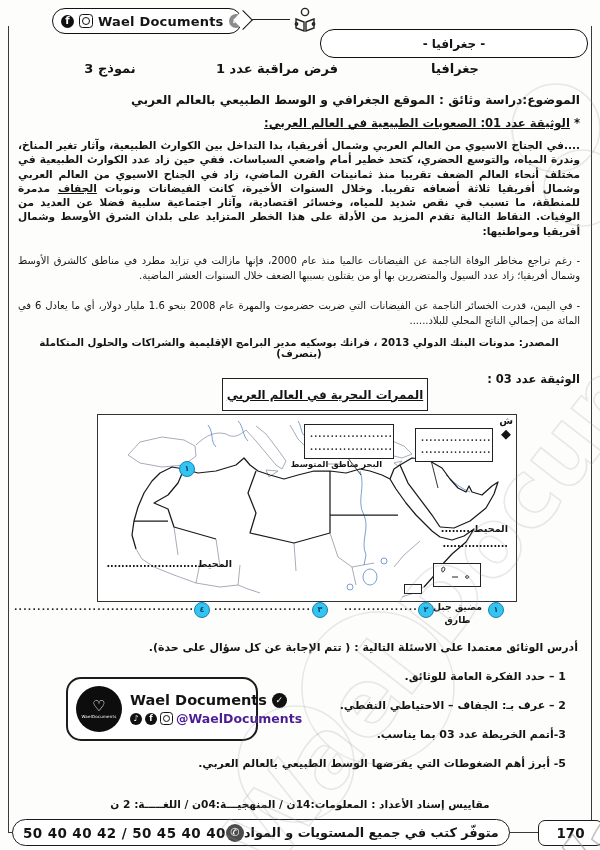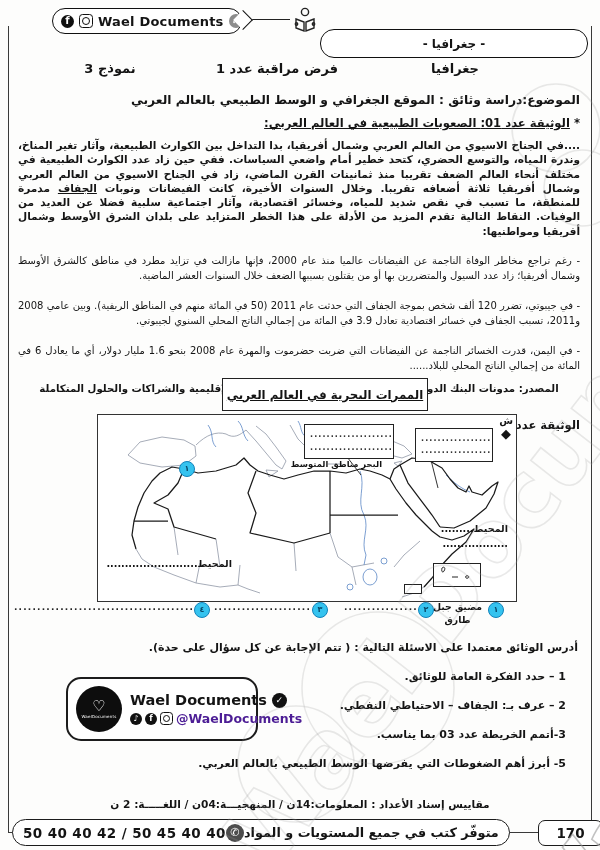"- في جيبوتي، تضرر 120" div.bullet { html: <div>- في جيبوتي، تضرر 120 ألف شخص بموجة الجفاف التي حدثت عام 2011 (50 في المائة منهم في المناطق الريفية). وبين عامي 2008 و2011، تسبب الجفاف في خسائر اقتصادية تعادل 3.9 في المائة من إجمالي الناتج المحلي السنوي لجيبوتي.</div> -> none }
